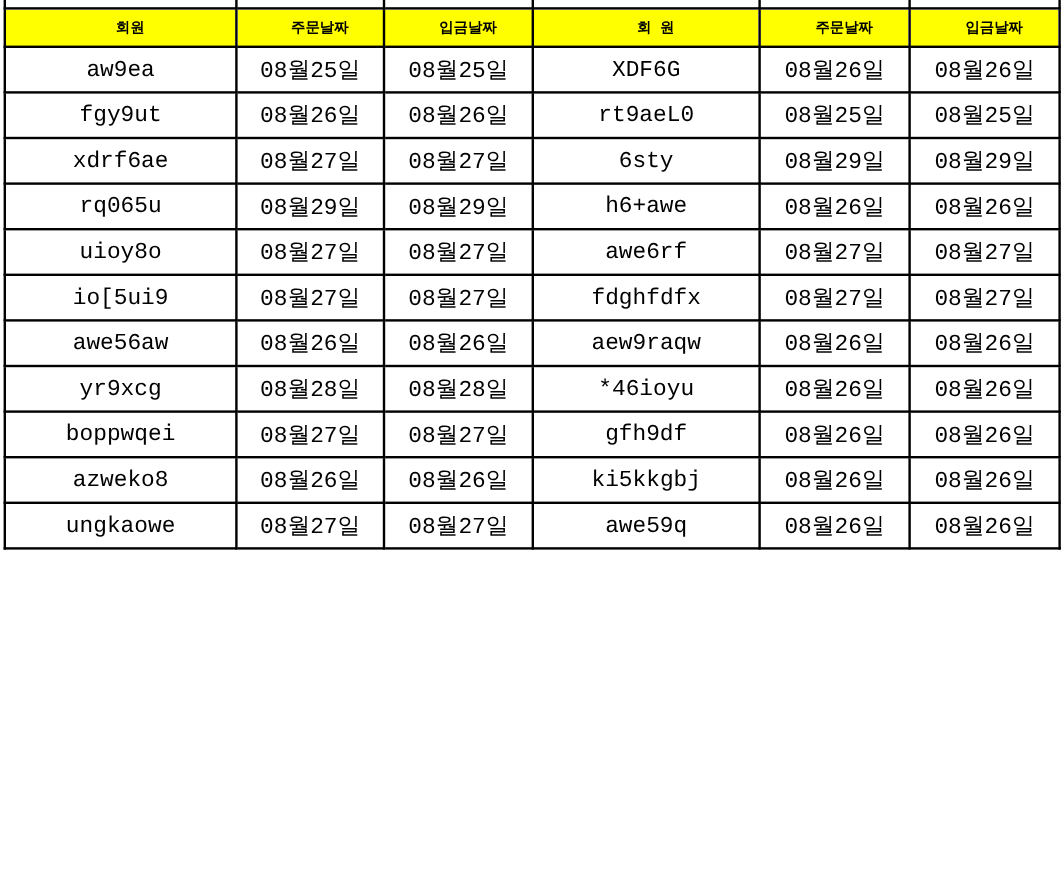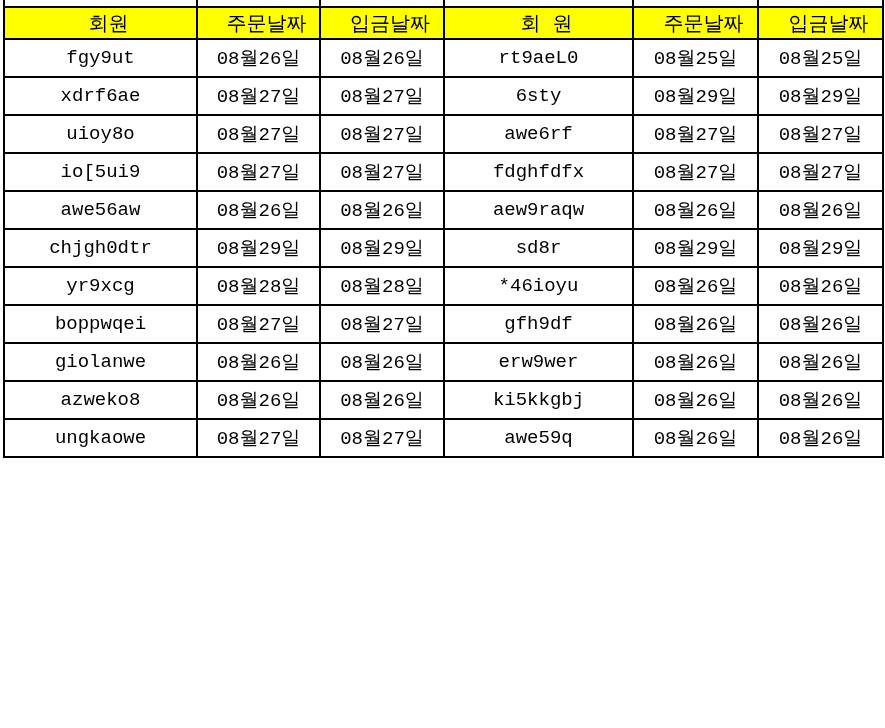"회원" tr.header-row td { font-size: 20px -> 12px; font-weight: normal -> bold }
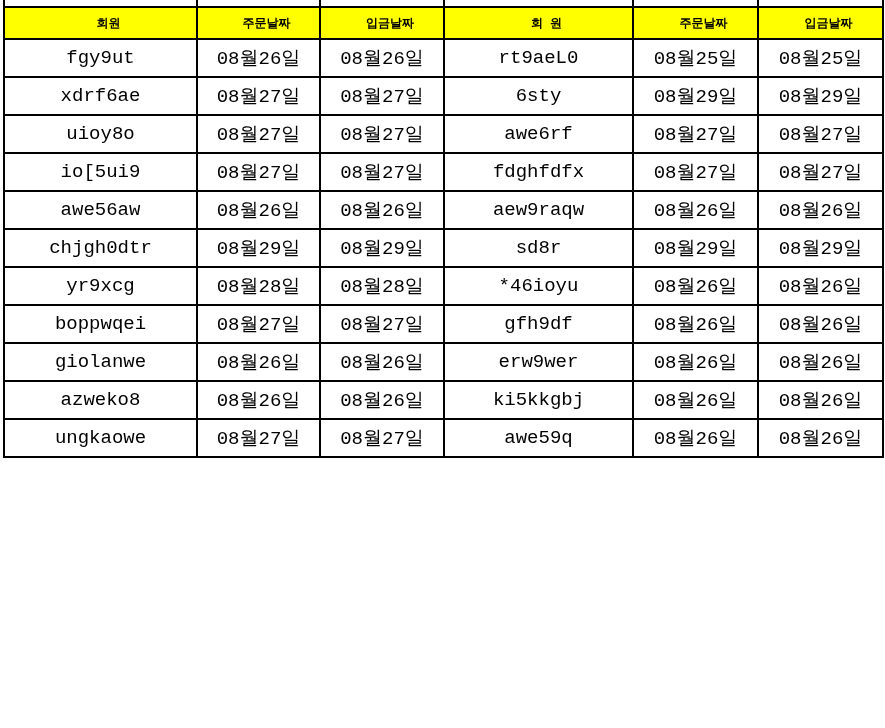"aw9ea" tr.data-row { html: none -> <tr> <td>aw9ea</td> <td>08월25일</td> <td>08월25일</td> <td>XDF6G</td> <td>08월26일</td> <td>08월26일</td> </tr> }
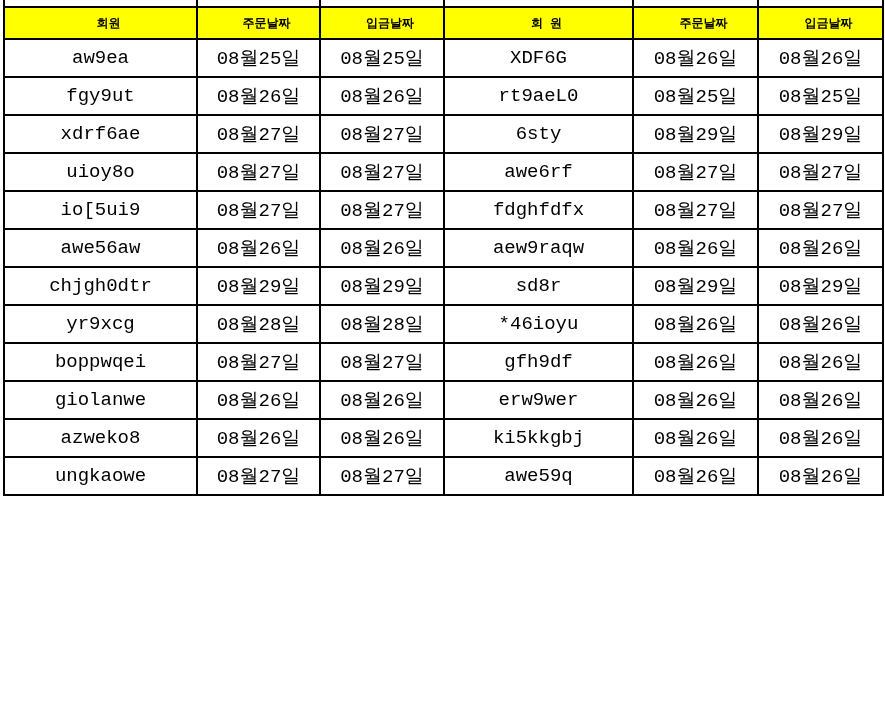"rq065u" tr.data-row { html: none -> <tr> <td>rq065u</td> <td>08월29일</td> <td>08월29일</td> <td>h6+awe</td> <td>08월26일</td> <td>08월26일</td> </tr> }
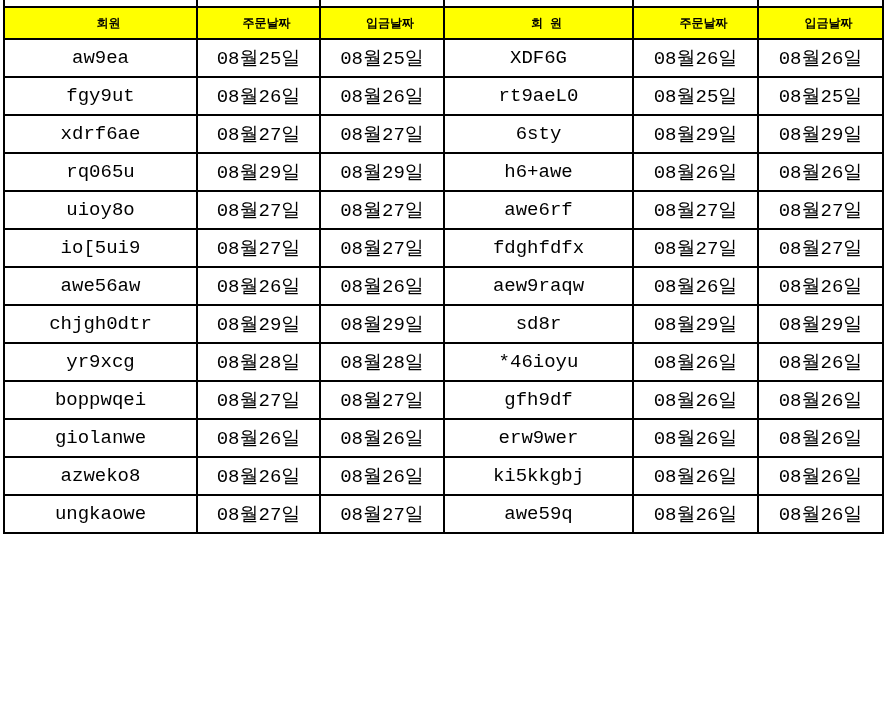"chjgh0dtr" tr.data-row { html: <tr> <td>chjgh0dtr</td> <td>08월29일</td> <td>08월29일</td> <td>sd8r</td> <td>08월29일</td> <td>08월29일</td> </tr> -> none }
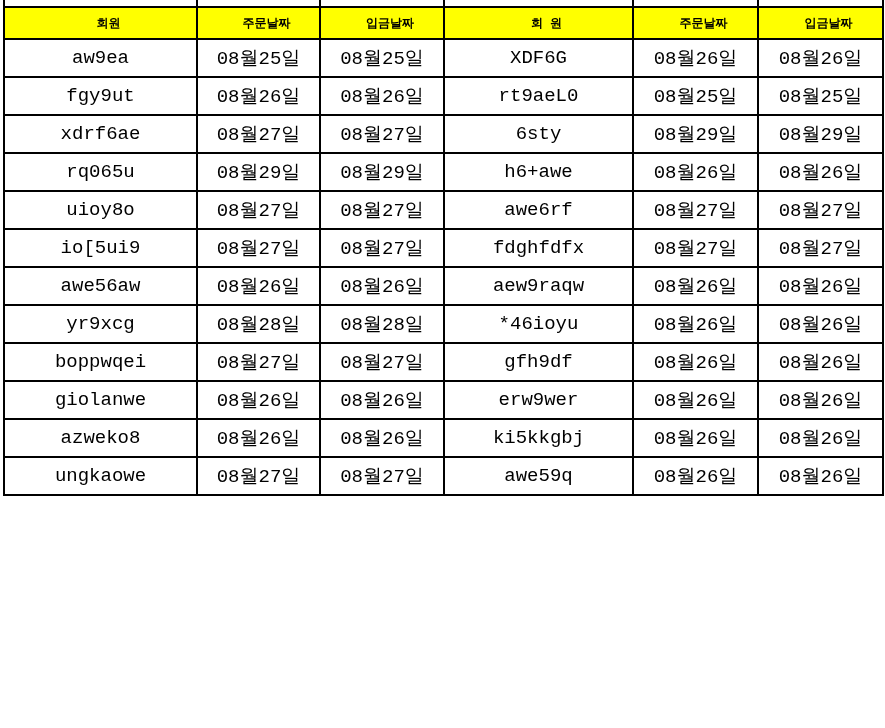"giolanwe" tr.data-row { html: <tr> <td>giolanwe</td> <td>08월26일</td> <td>08월26일</td> <td>erw9wer</td> <td>08월26일</td> <td>08월26일</td> </tr> -> none }
